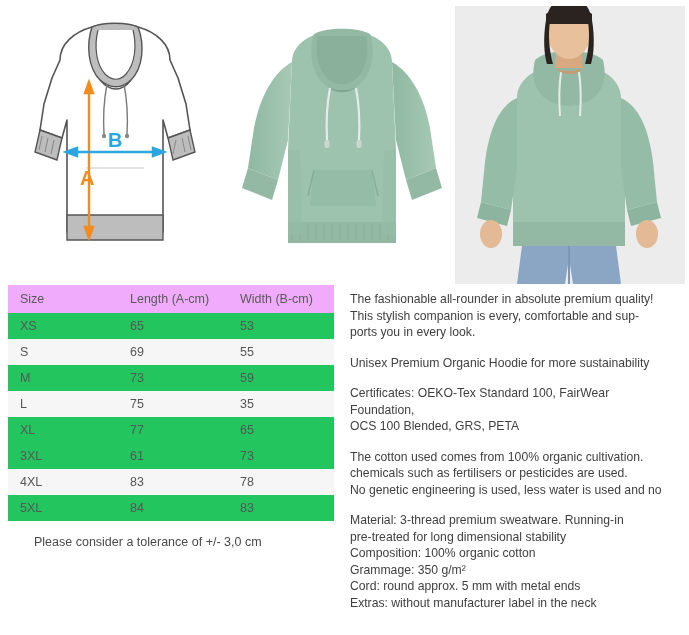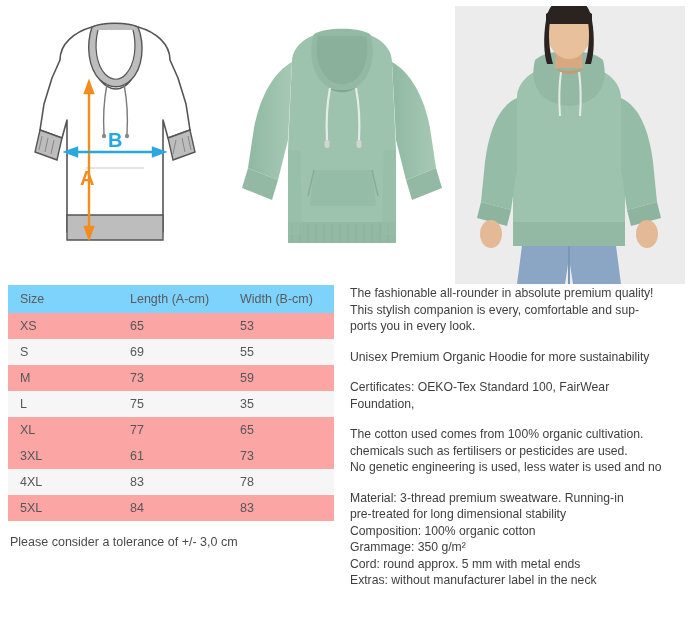"Size" table.size-table th { background: #7dd3fc -> #f0abfc }
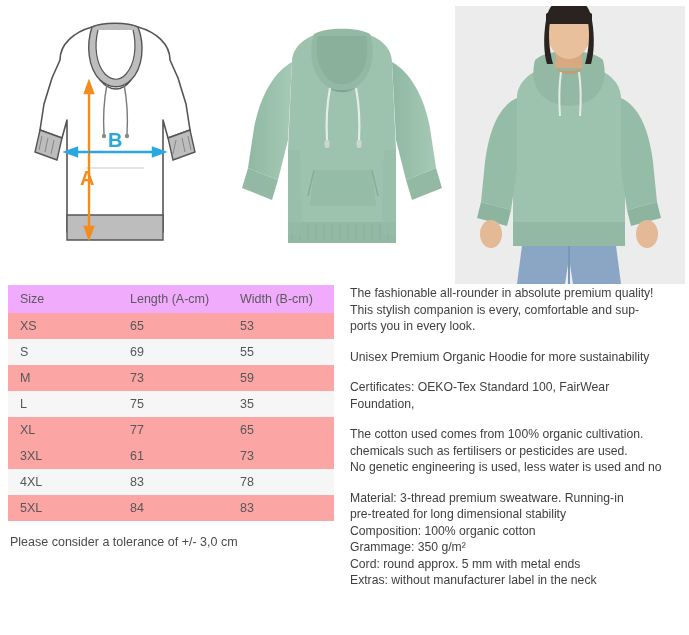"The fashionable all-rounder in absolute" .desc { padding-top: 0 -> 6px }
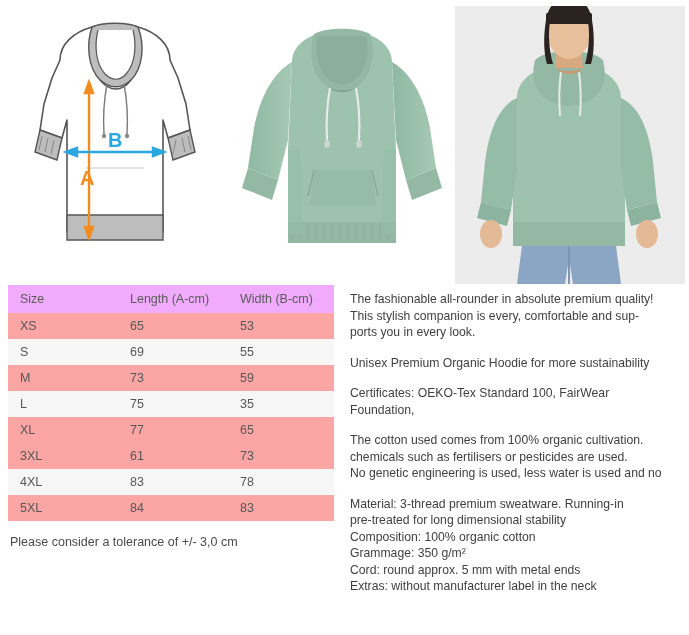"XS" table.size-table tr.odd td { background: #fca5a5 -> #22c55e }
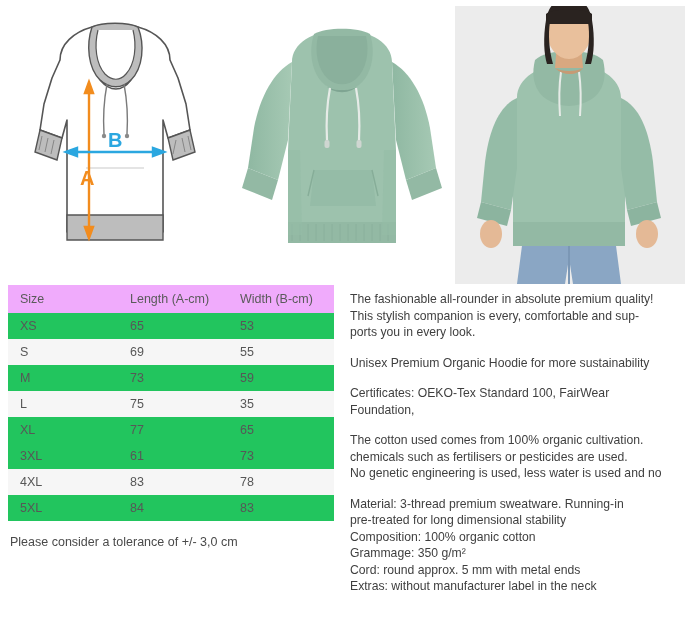"OCS 100 Blended, GRS, PETA" span.line { html: none -> <span>OCS 100 Blended, GRS, PETA</span> }
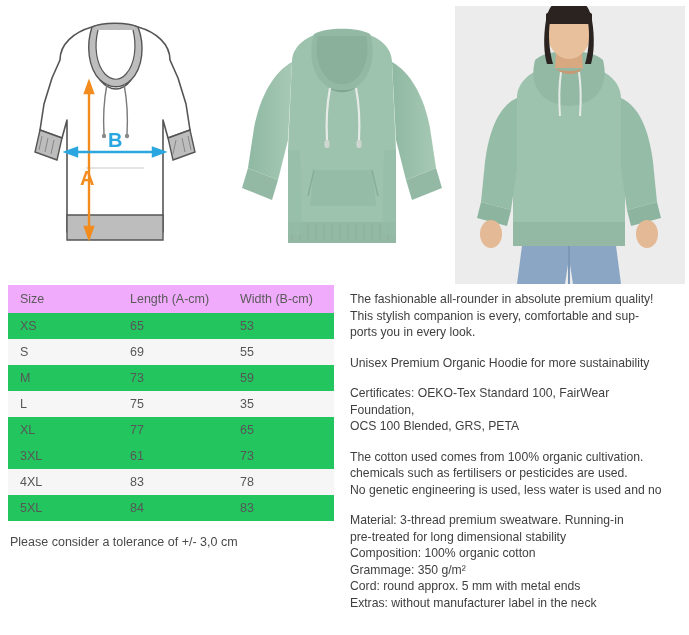"Please consider a tolerance of" .tolerance { margin-left: none -> 24px }
